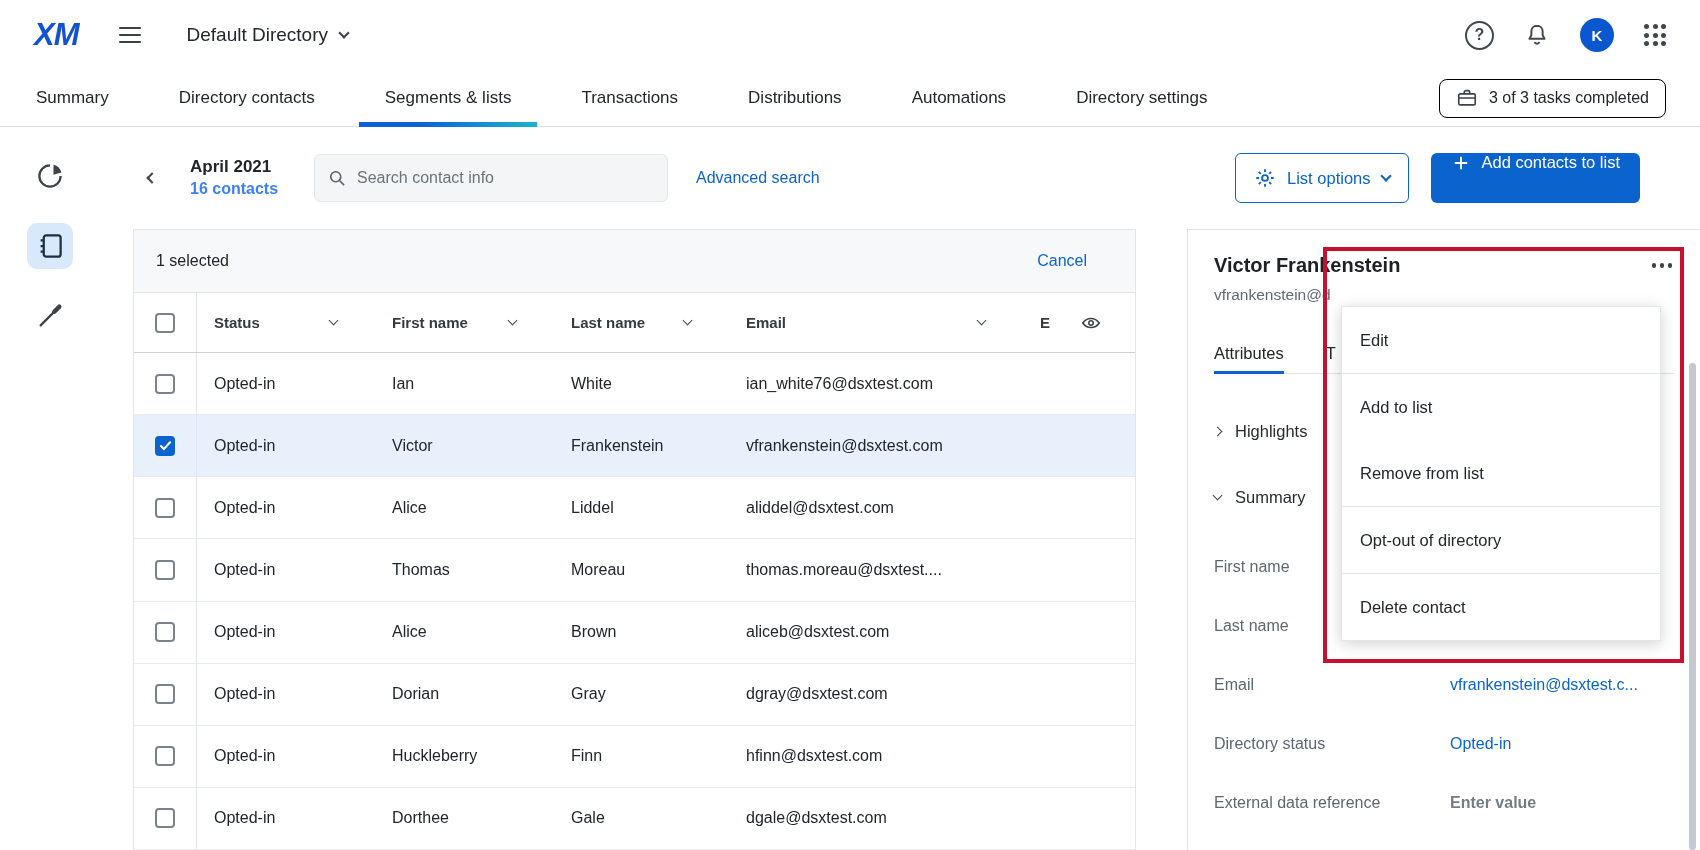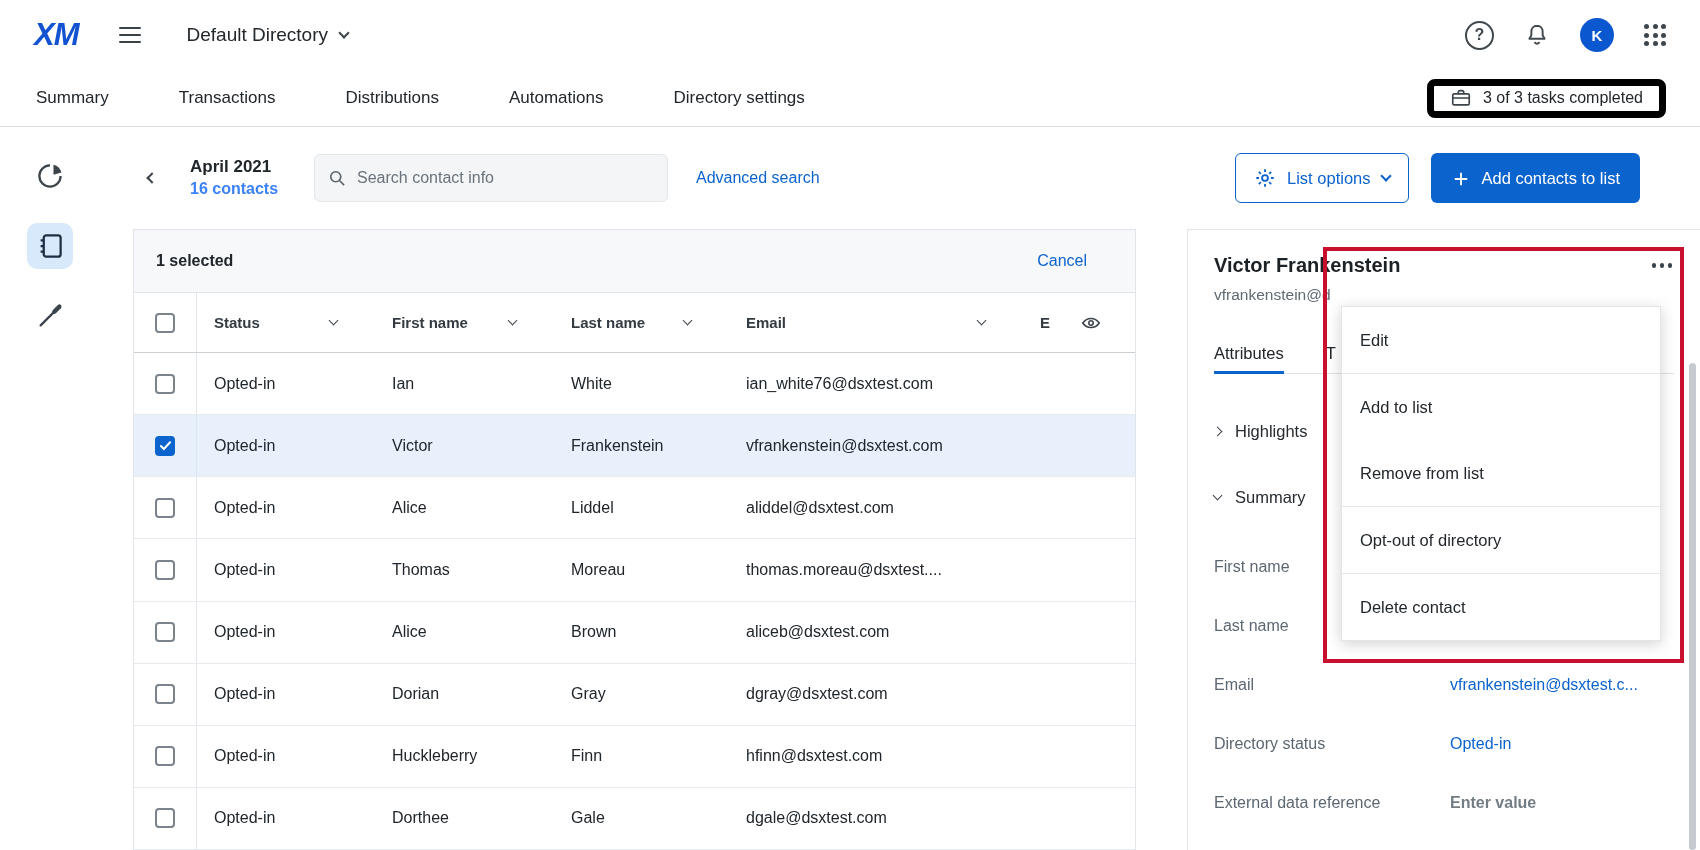"Directory contacts" div.nav-tab { html: none -> <div>Directory contacts</div> }
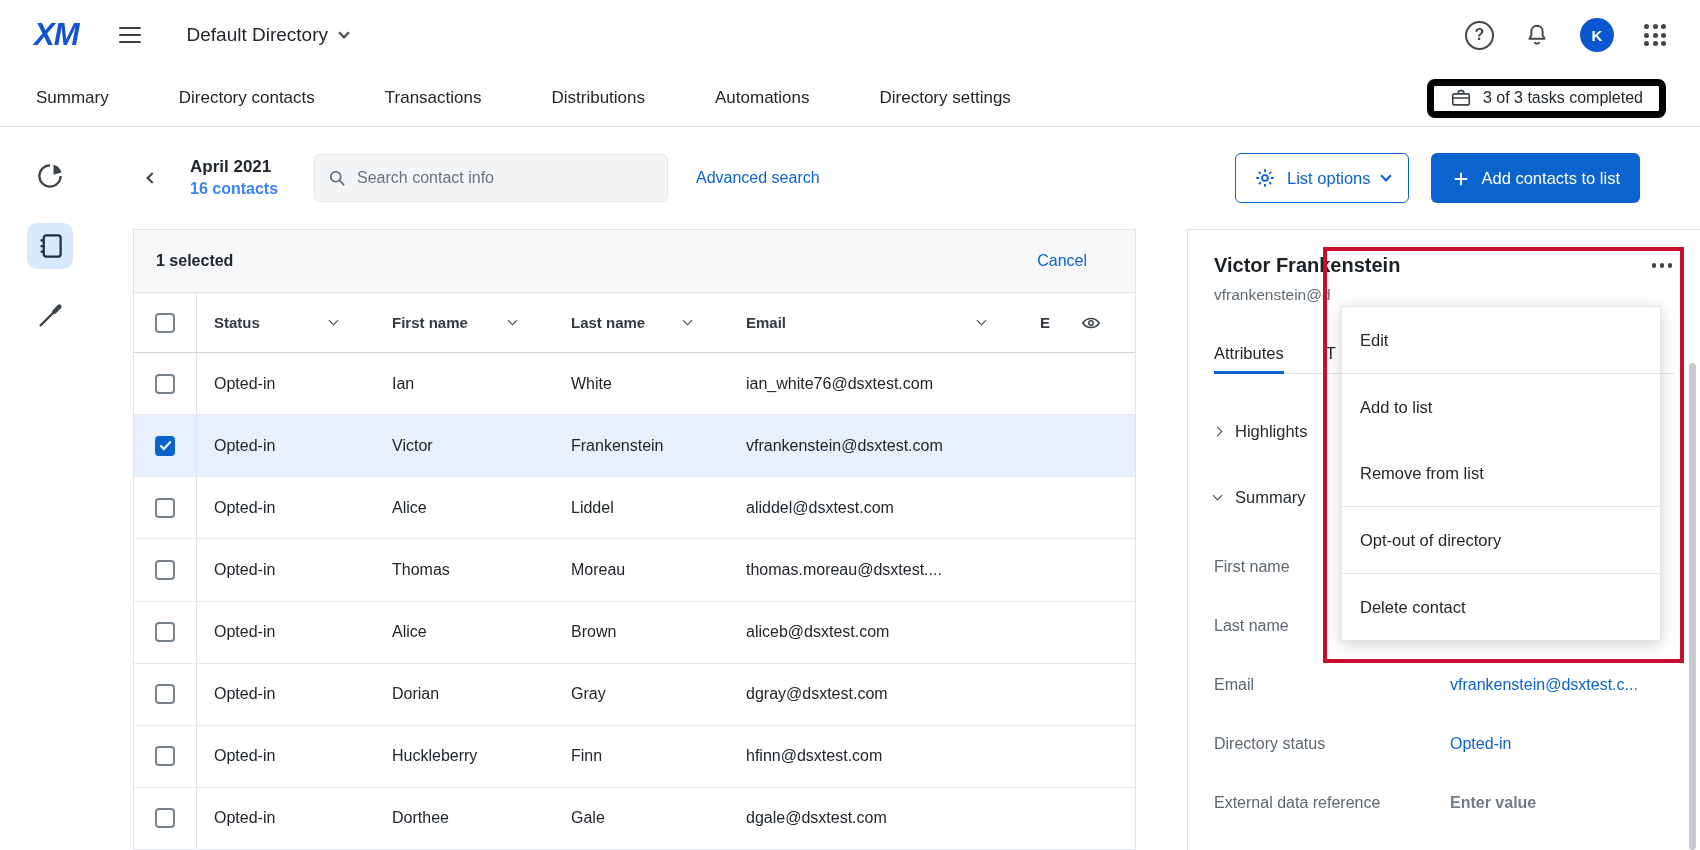"Segments & lists" div.nav-tab { html: none -> <div>Segments &amp; lists</div> }
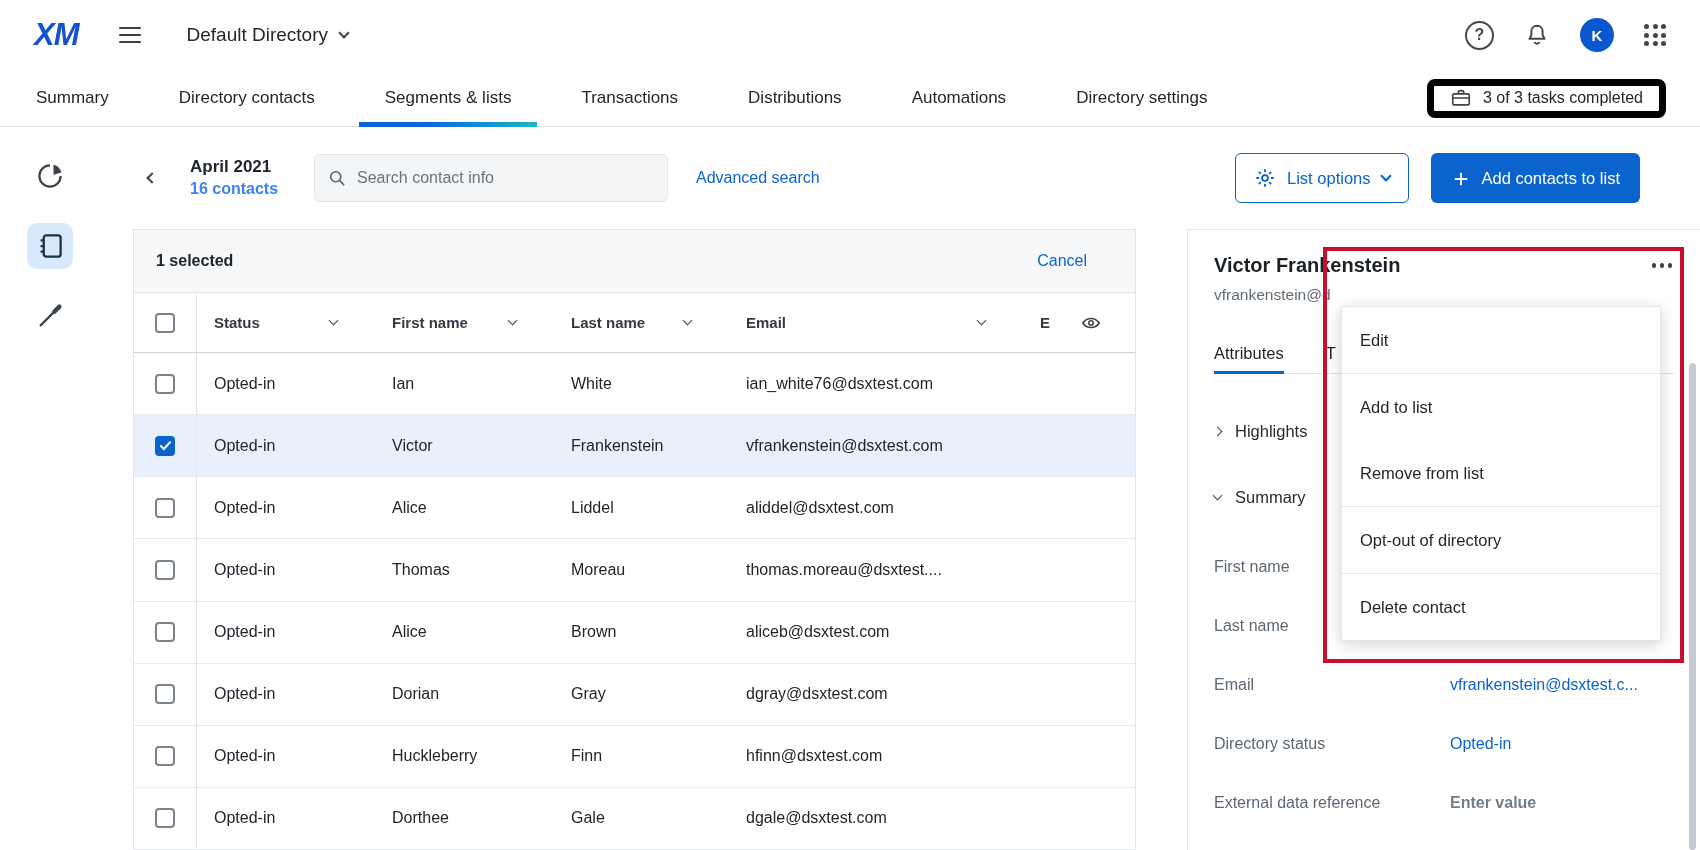"3 of 3 tasks completed" .tasks-btn { border: 7px solid #000000 -> 1px solid #000000 }
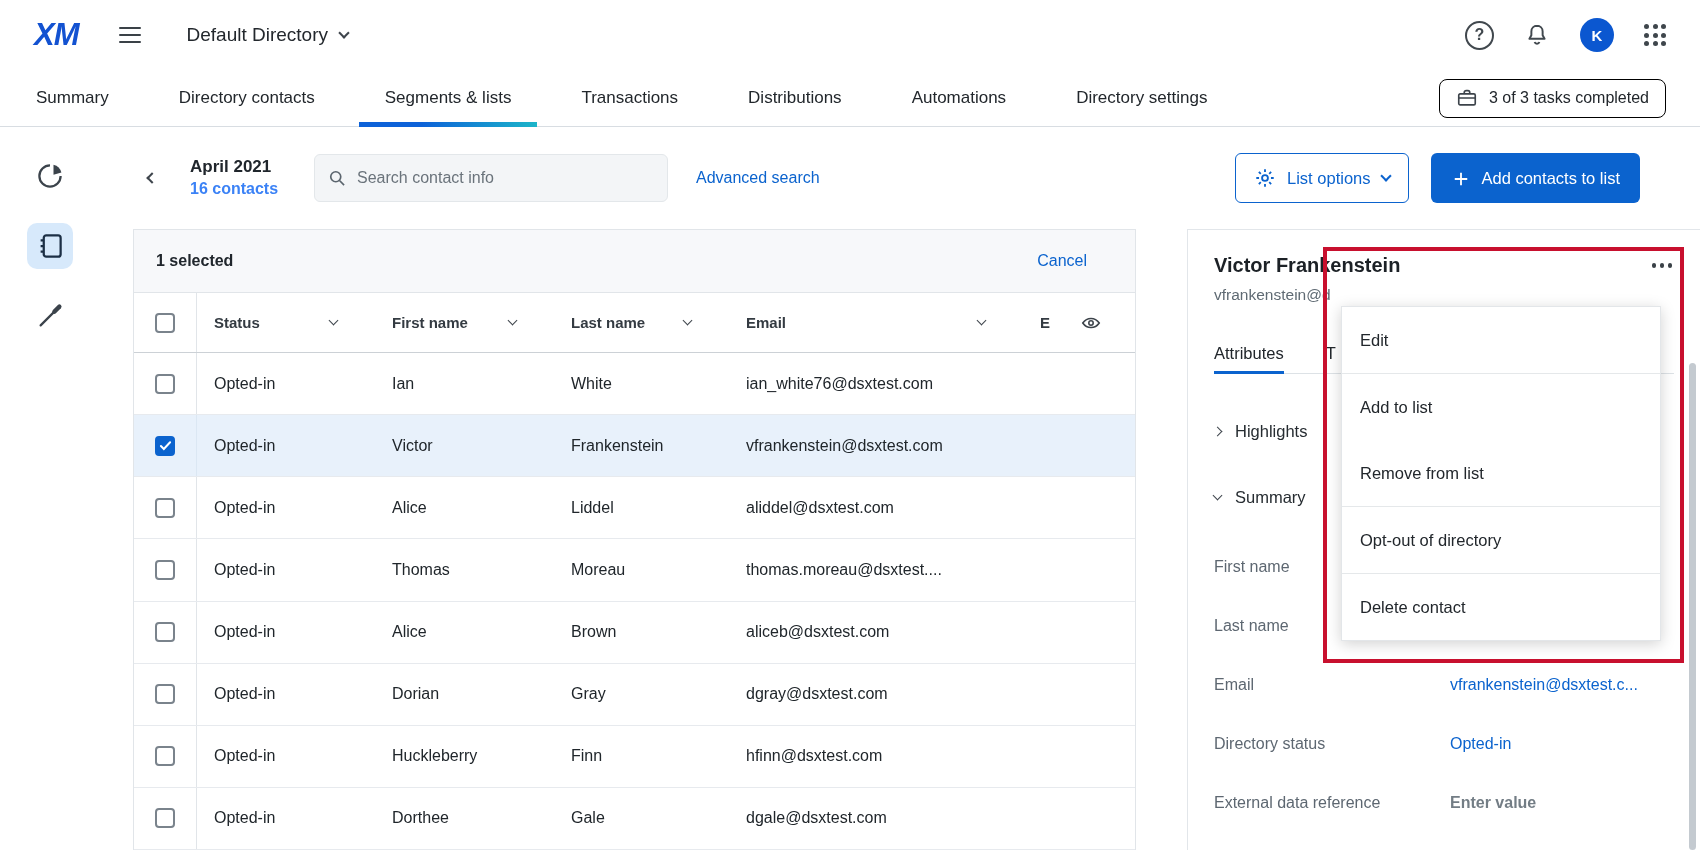"Add contacts to list" .add-btn { padding: 16px 20px -> 0 20px }
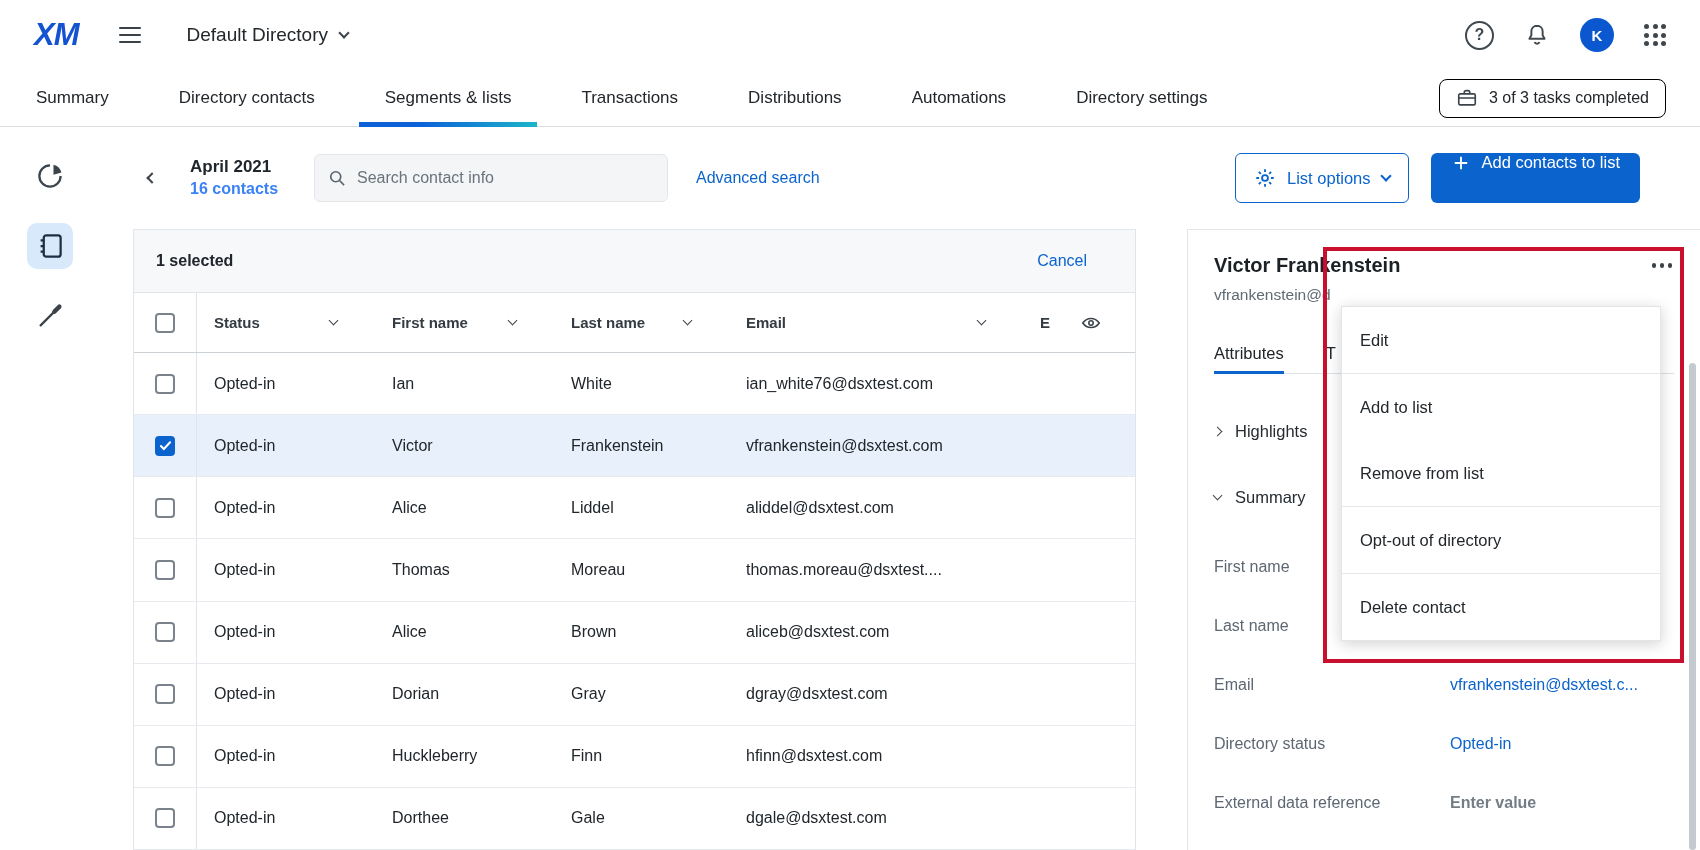"1 selected" .sel-text { font-weight: bold -> normal }
